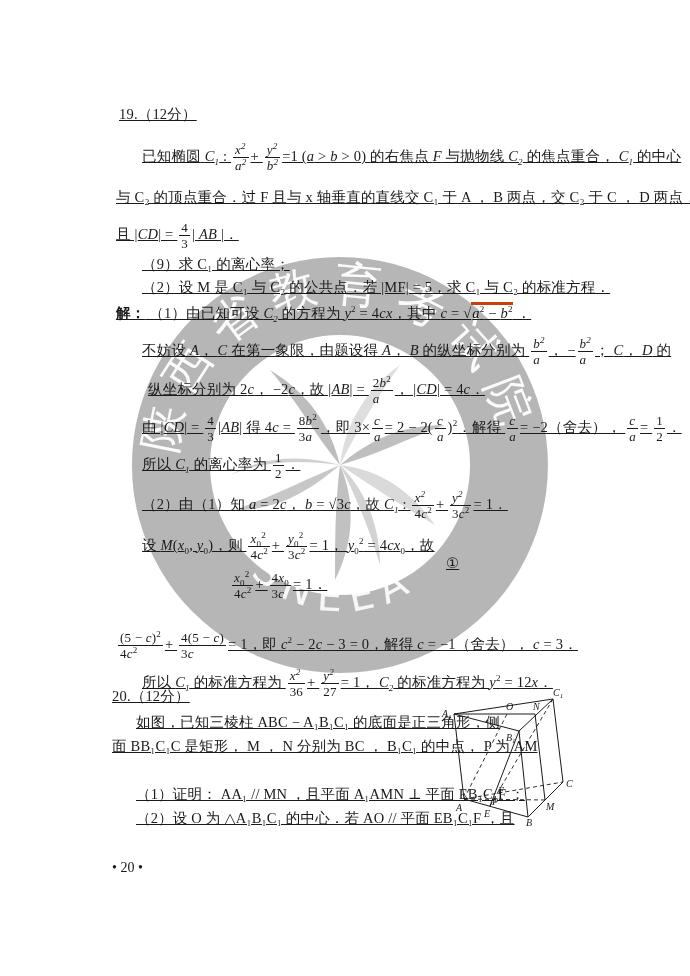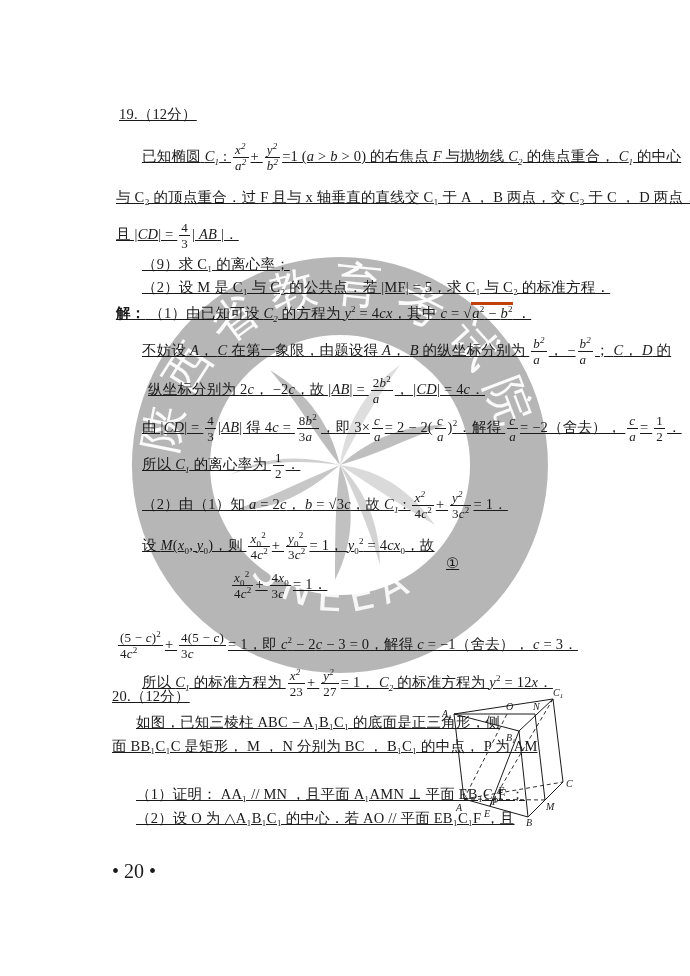"23" span { text: 23 -> 36 }
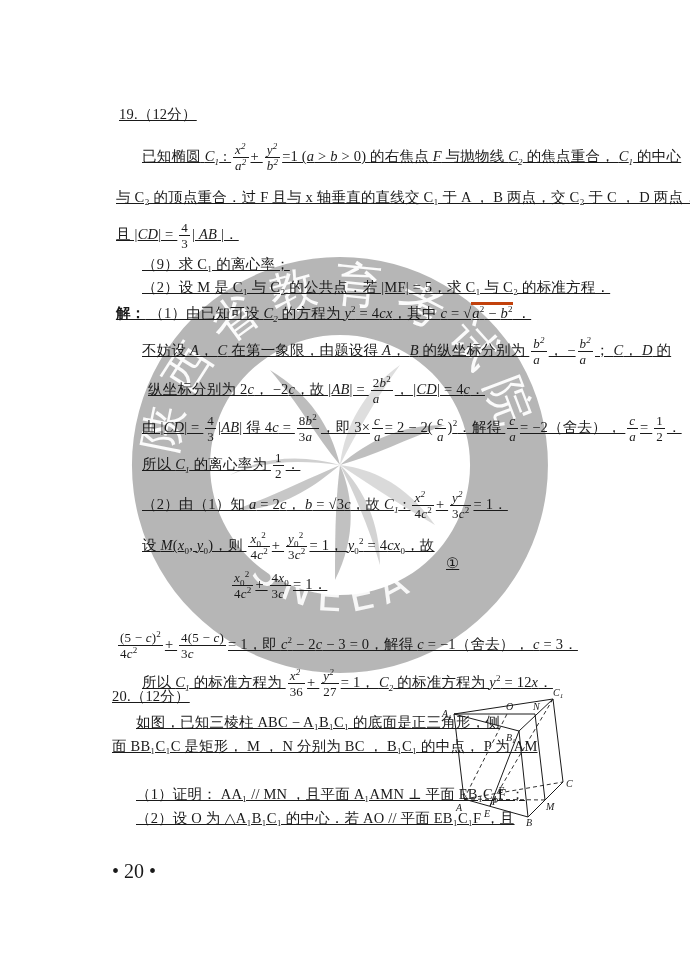"• 20 •" .pagenum { font-size: 20px -> 14px }
